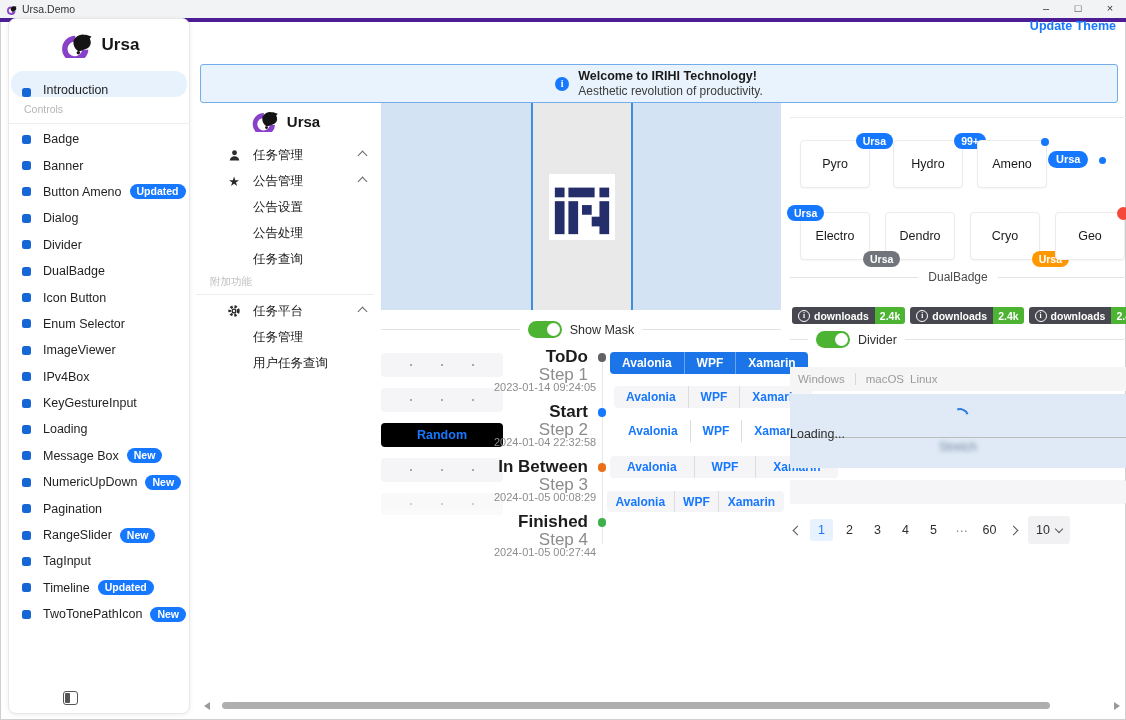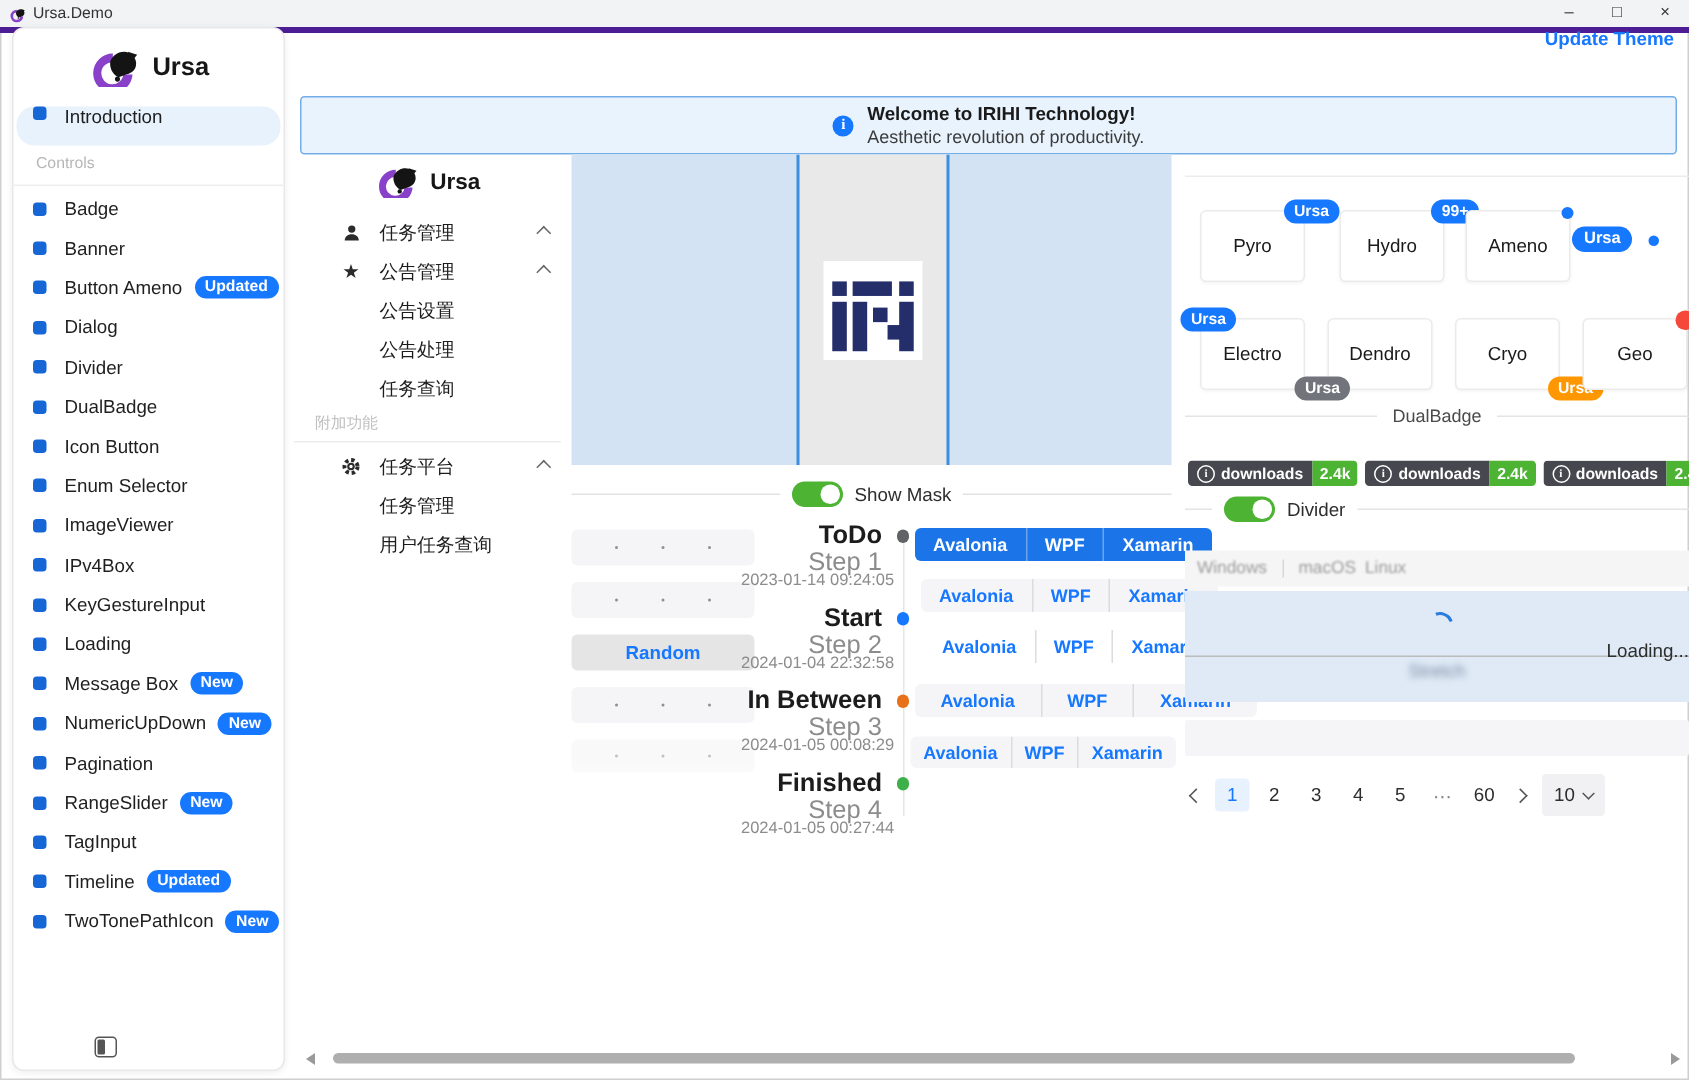"Introduction" .side-sel { align-items: flex-start -> flex-end }
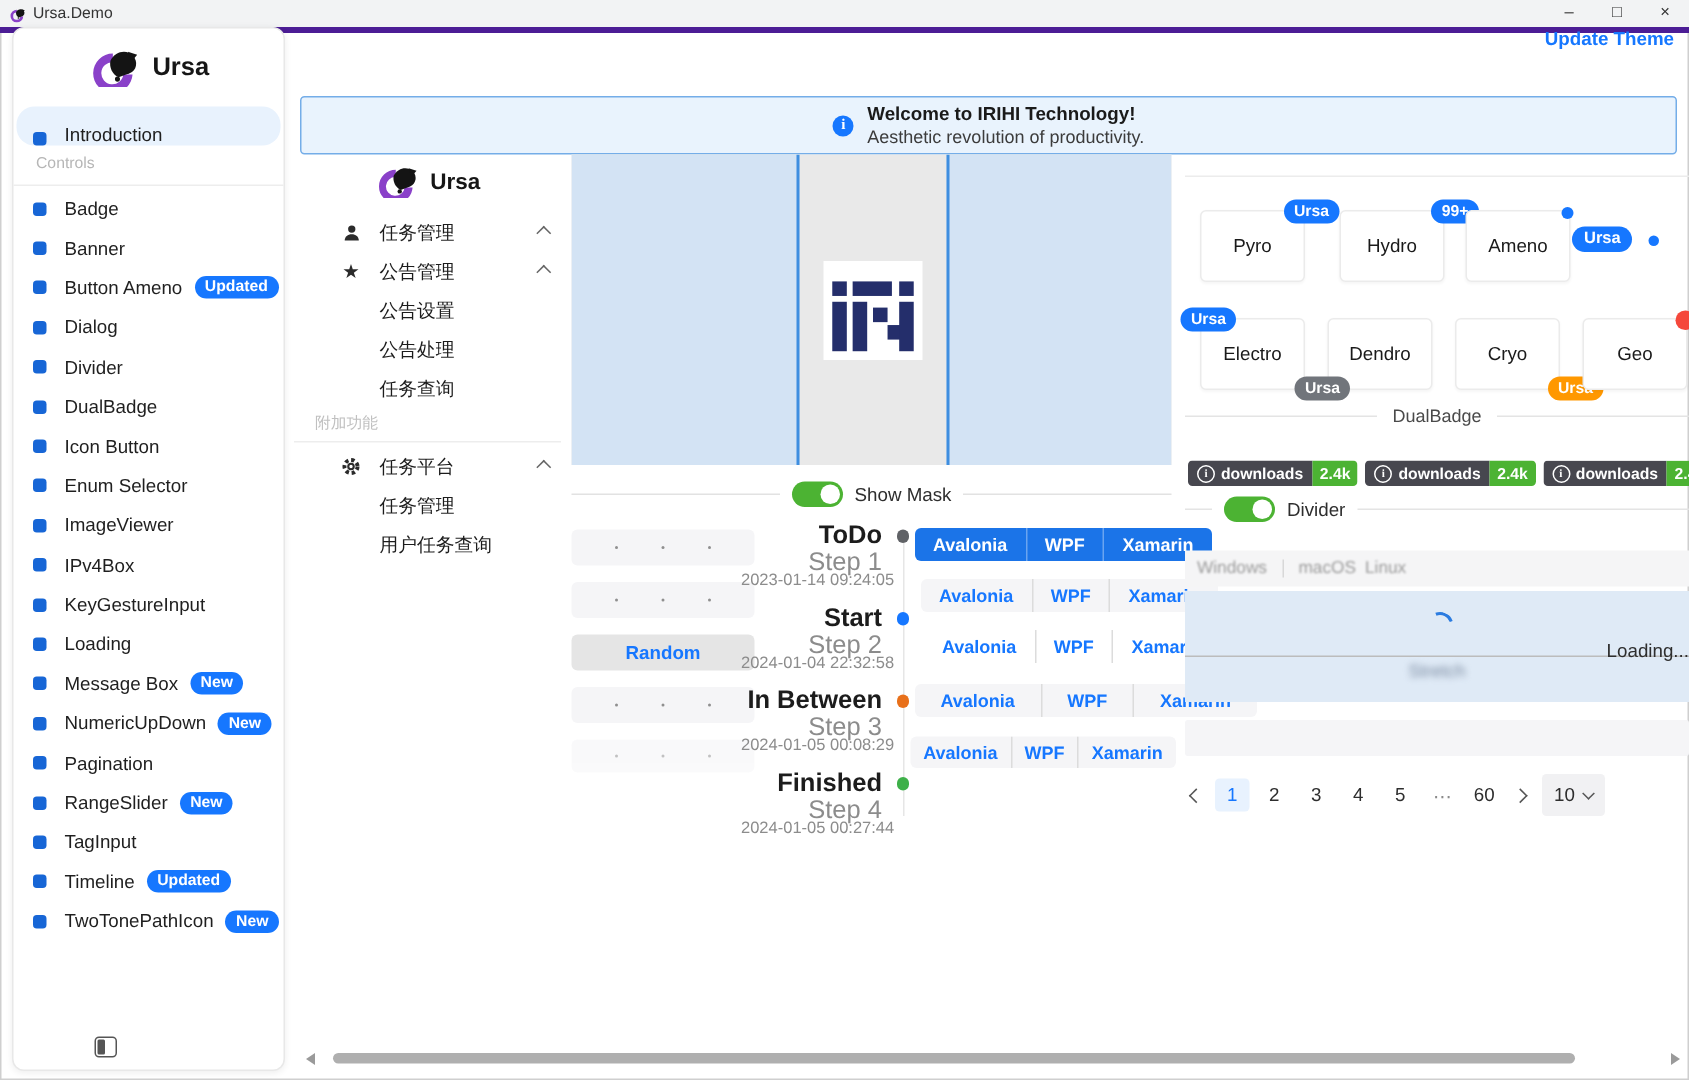"Random" .randbox { background: #e5e5e5 -> #000000 }
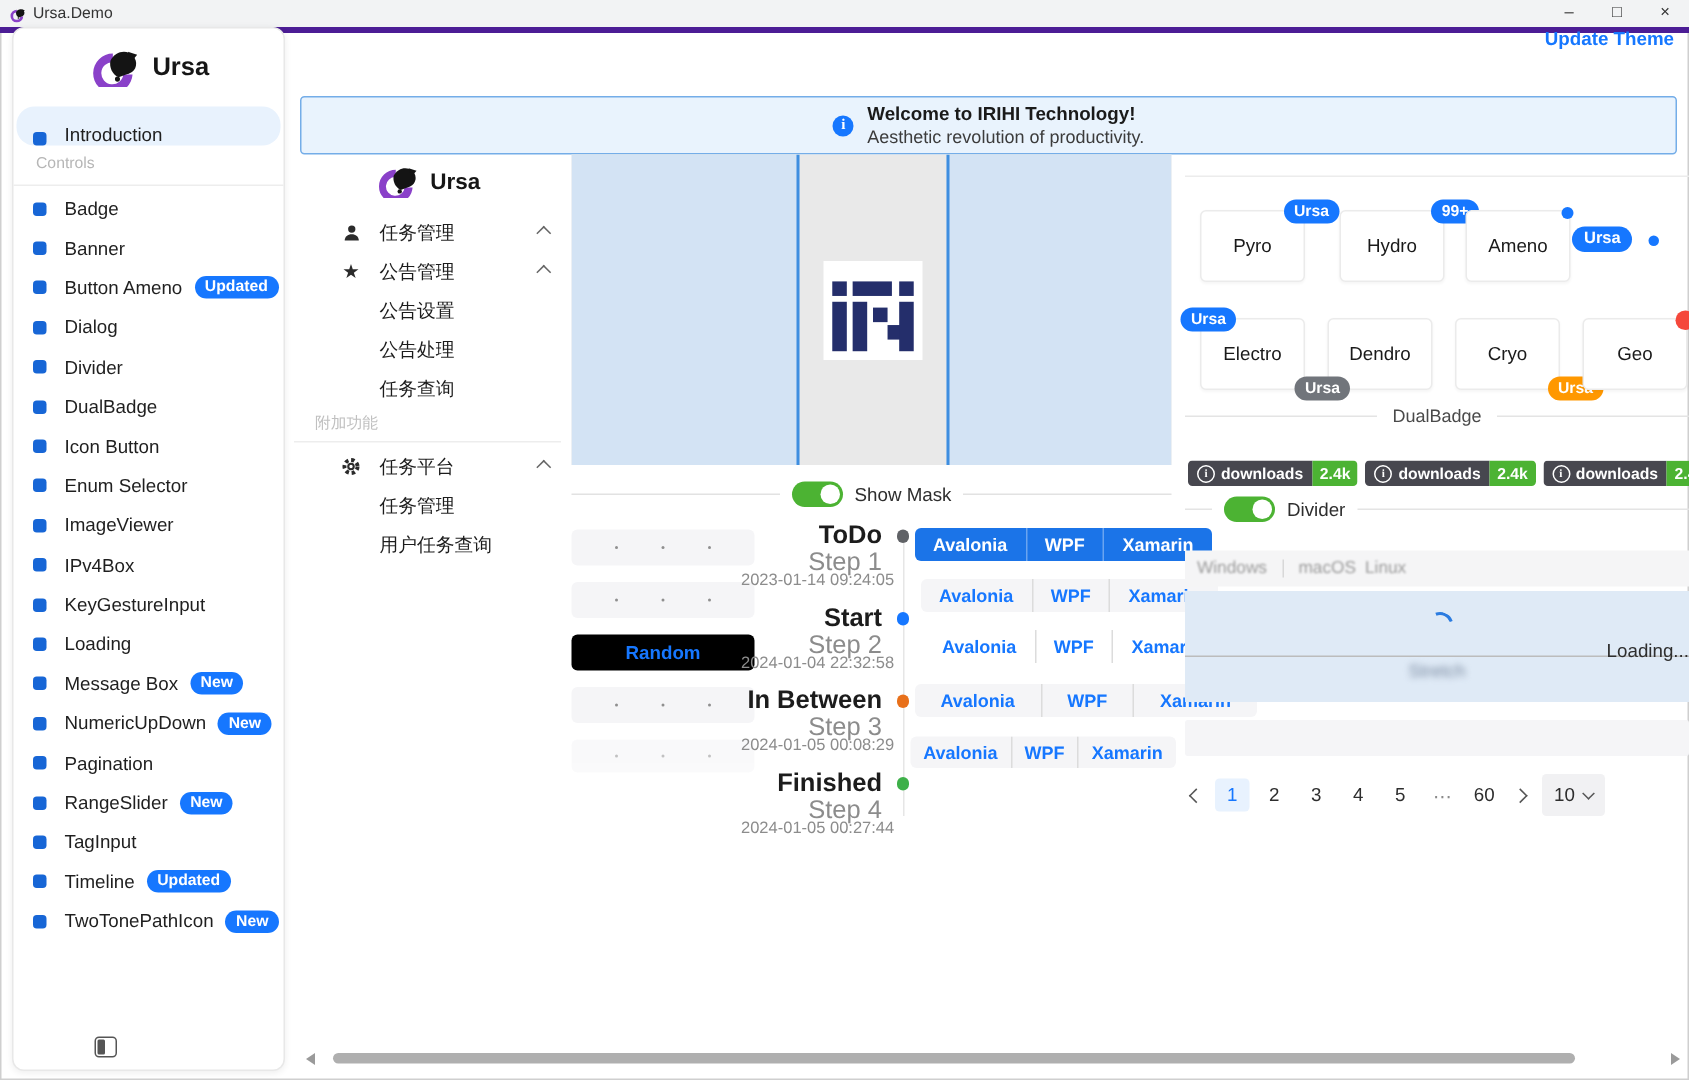"Loading..." .loadtext { text-align: right -> left }
